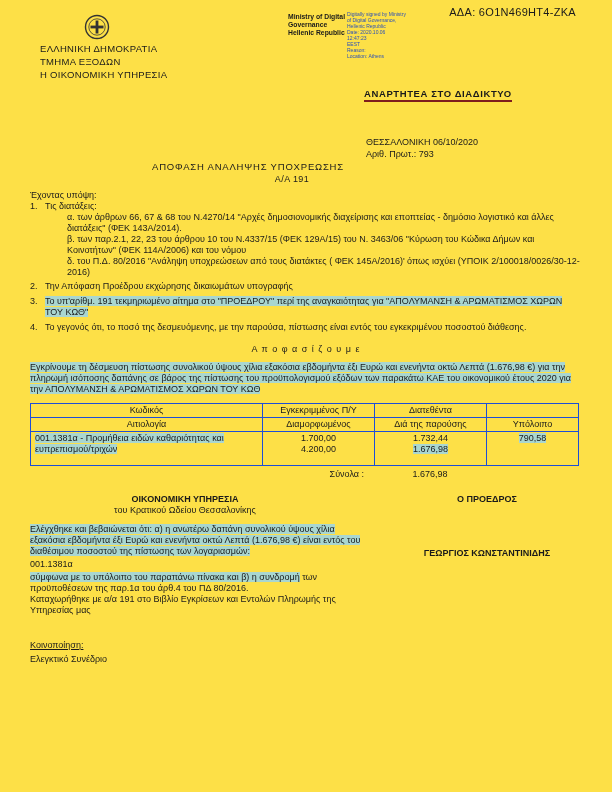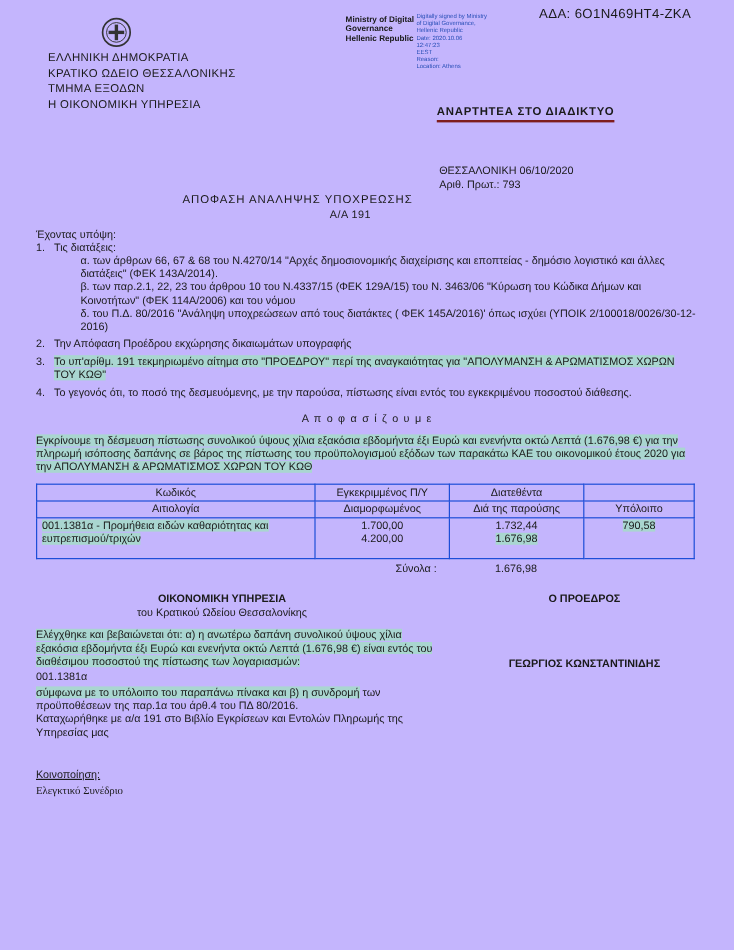"ΑΔΑ: 6Ο1Ν469ΗΤ4-ΖΚΑ" .page { background: #c4b5fd -> #fde047 }
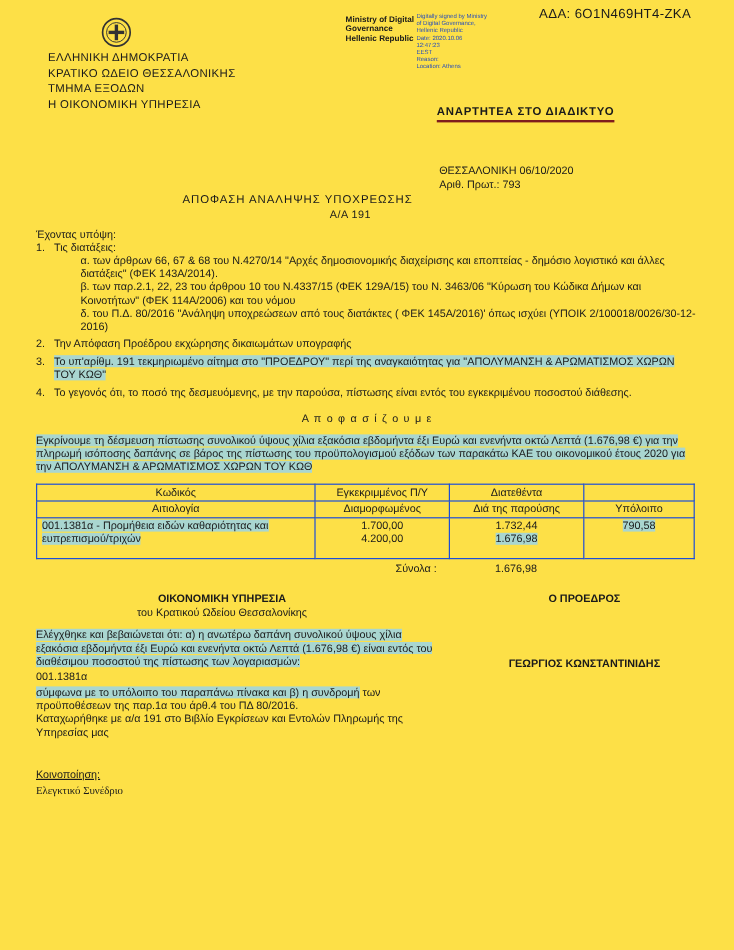"ΚΡΑΤΙΚΟ ΩΔΕΙΟ ΘΕΣΣΑΛΟΝΙΚΗΣ" div { html: <div>ΚΡΑΤΙΚΟ ΩΔΕΙΟ ΘΕΣΣΑΛΟΝΙΚΗΣ</div> -> none }
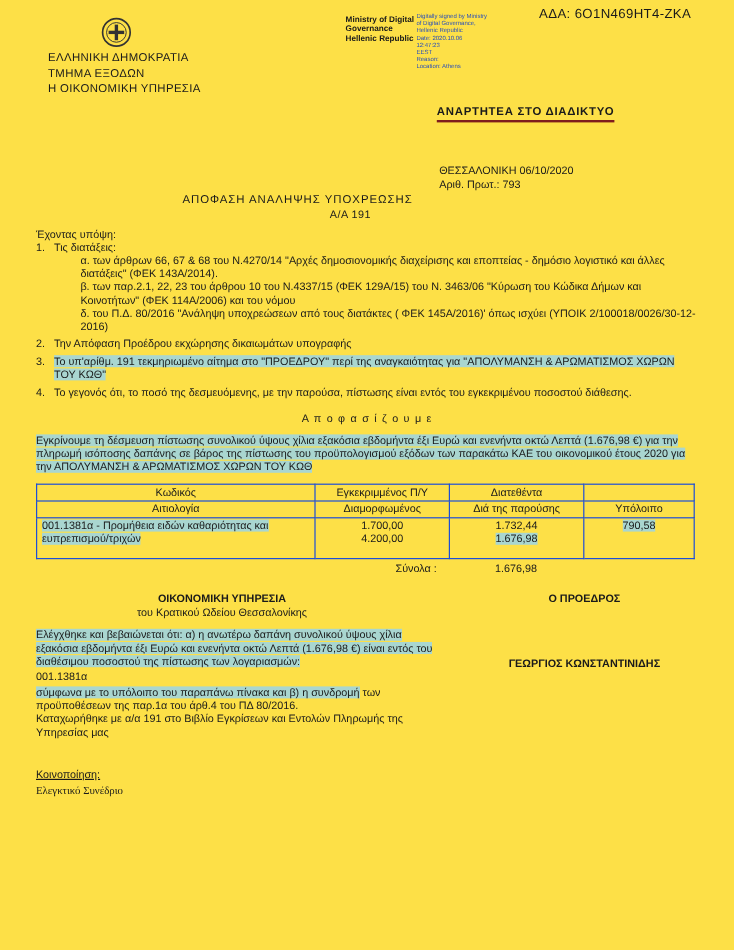"Ελεγκτικό Συνέδριο" .footer .t { font-family: Liberation Serif, serif -> none }
